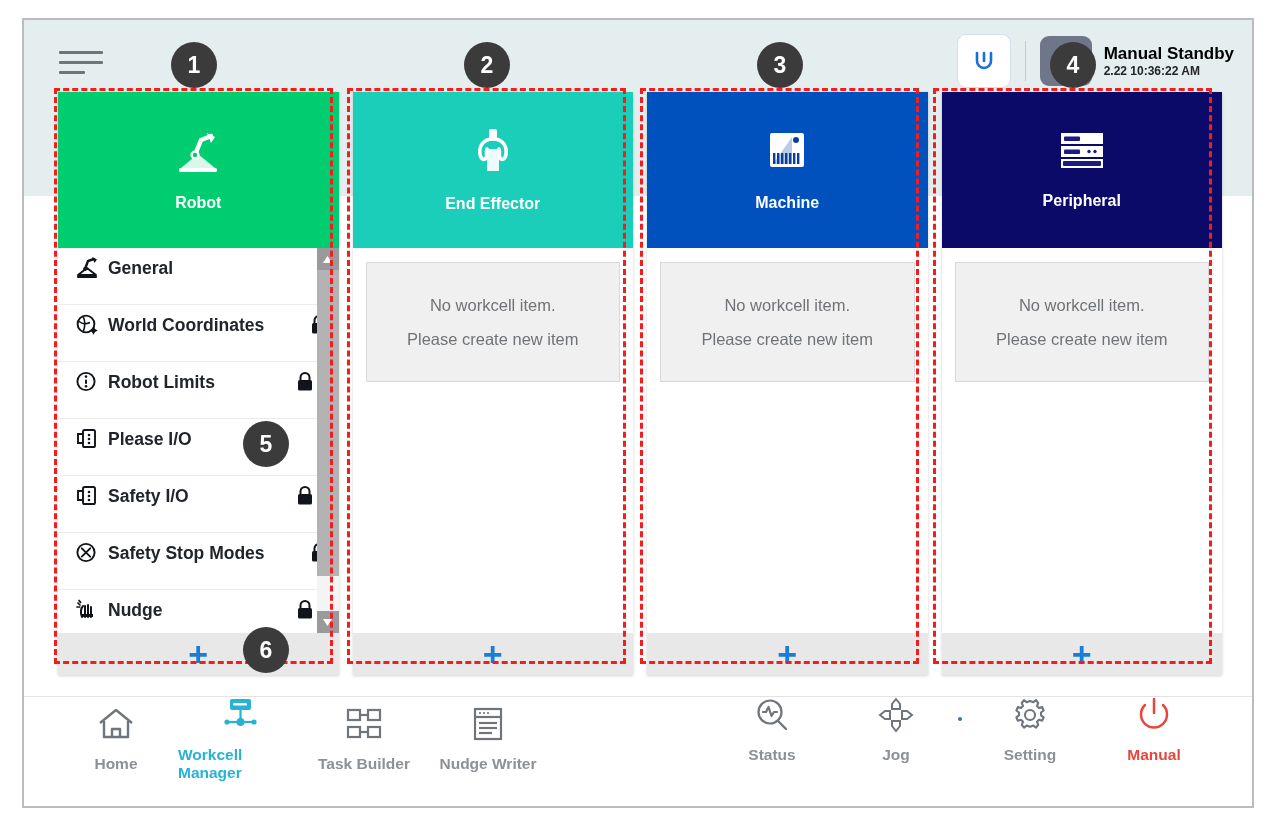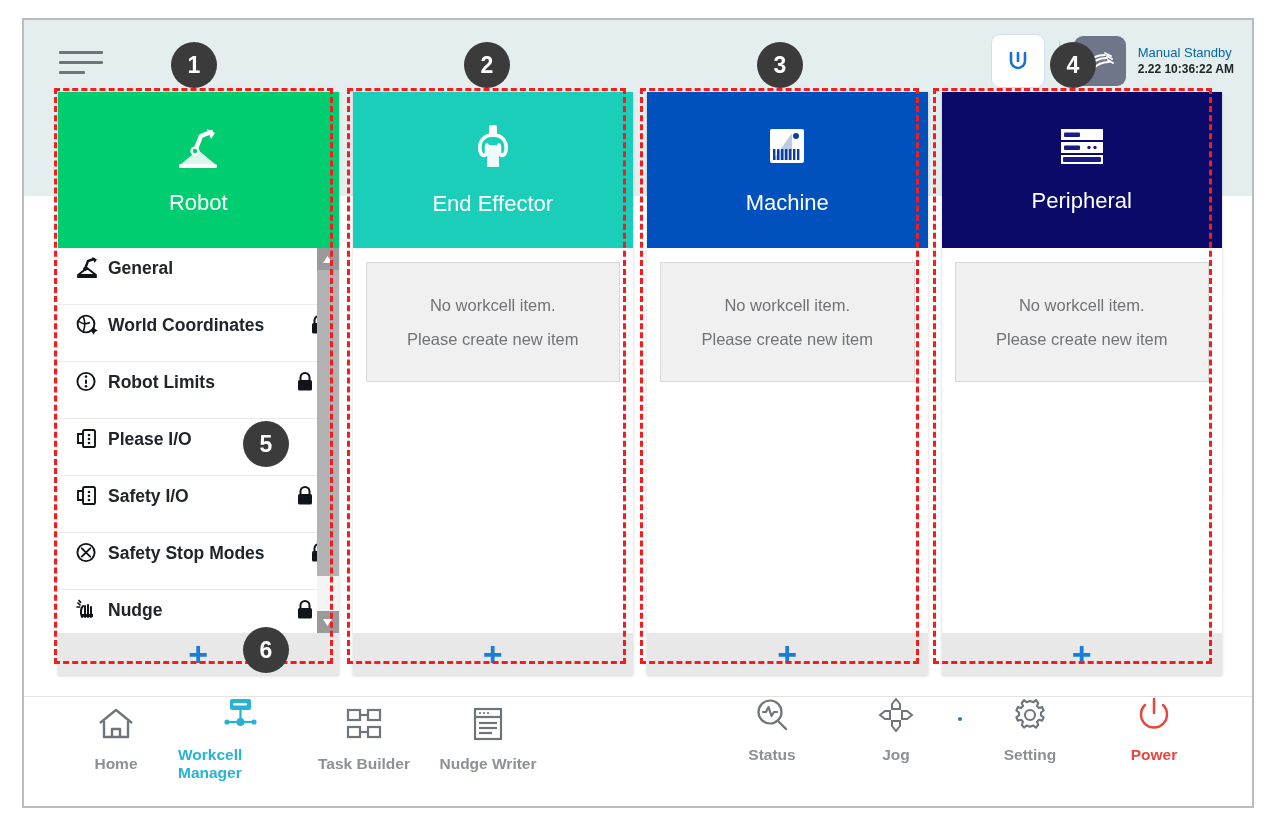"Manual Standby" #statustext .st-mode { color: #0369a1 -> #000000; font-size: 13px -> 17px; font-weight: normal -> bold }
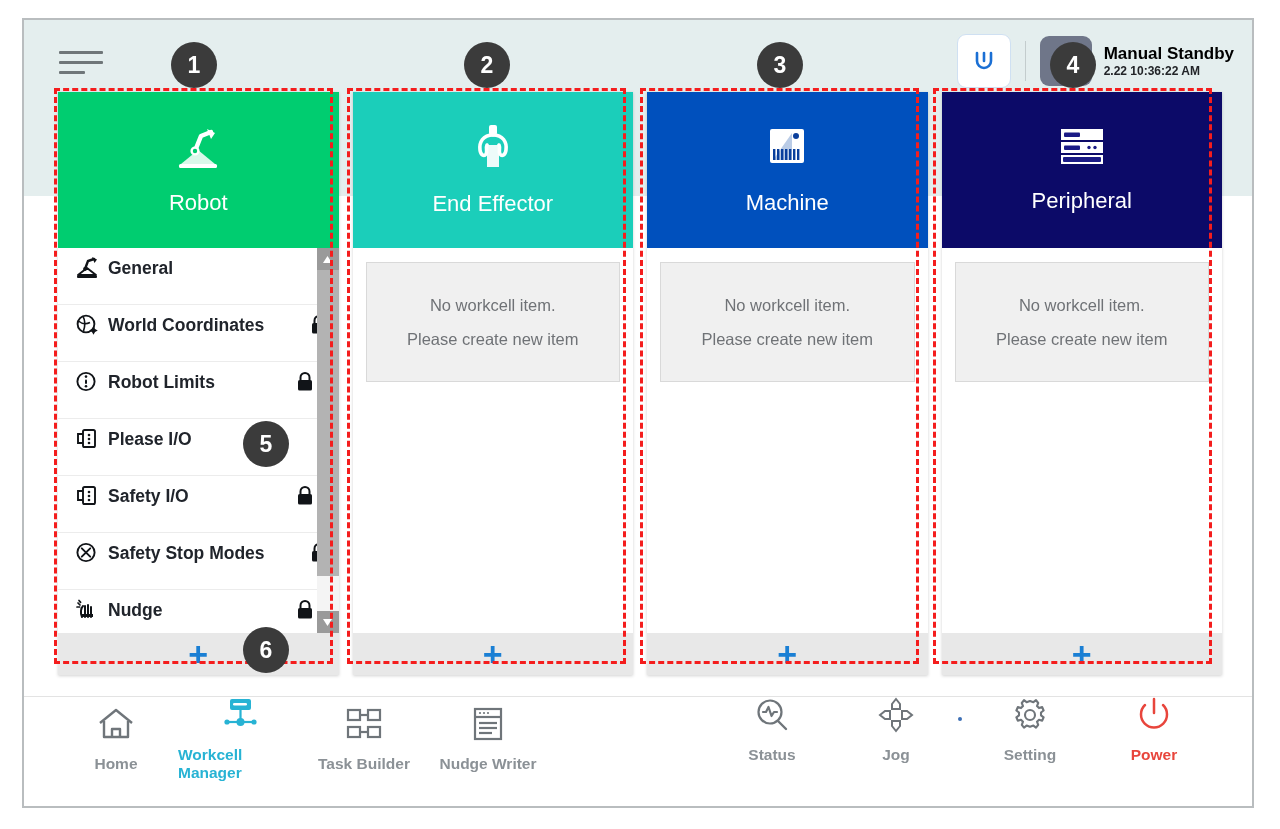"Robot" .col-head .hd-label { font-size: 22px -> 16px; font-weight: normal -> bold }
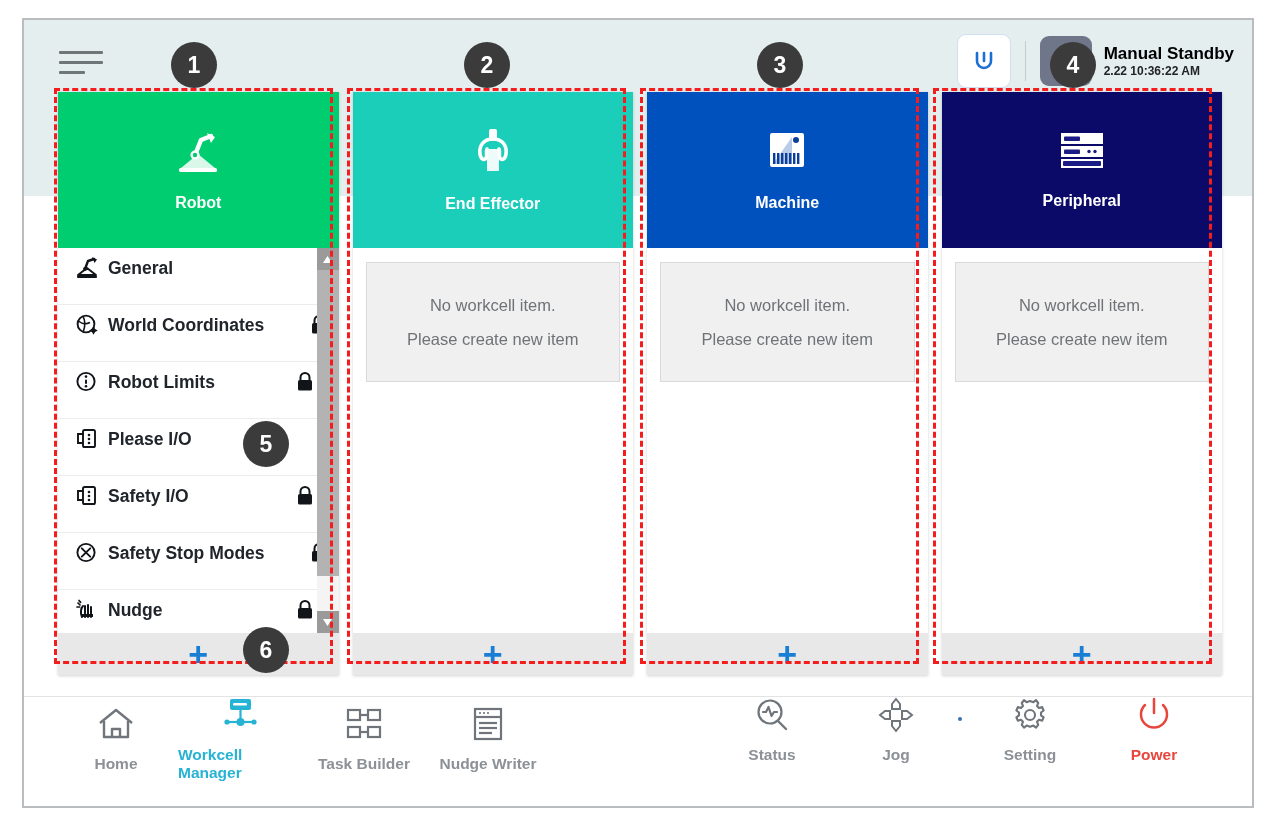"Power" span.nv-label { text: Power -> Manual }
